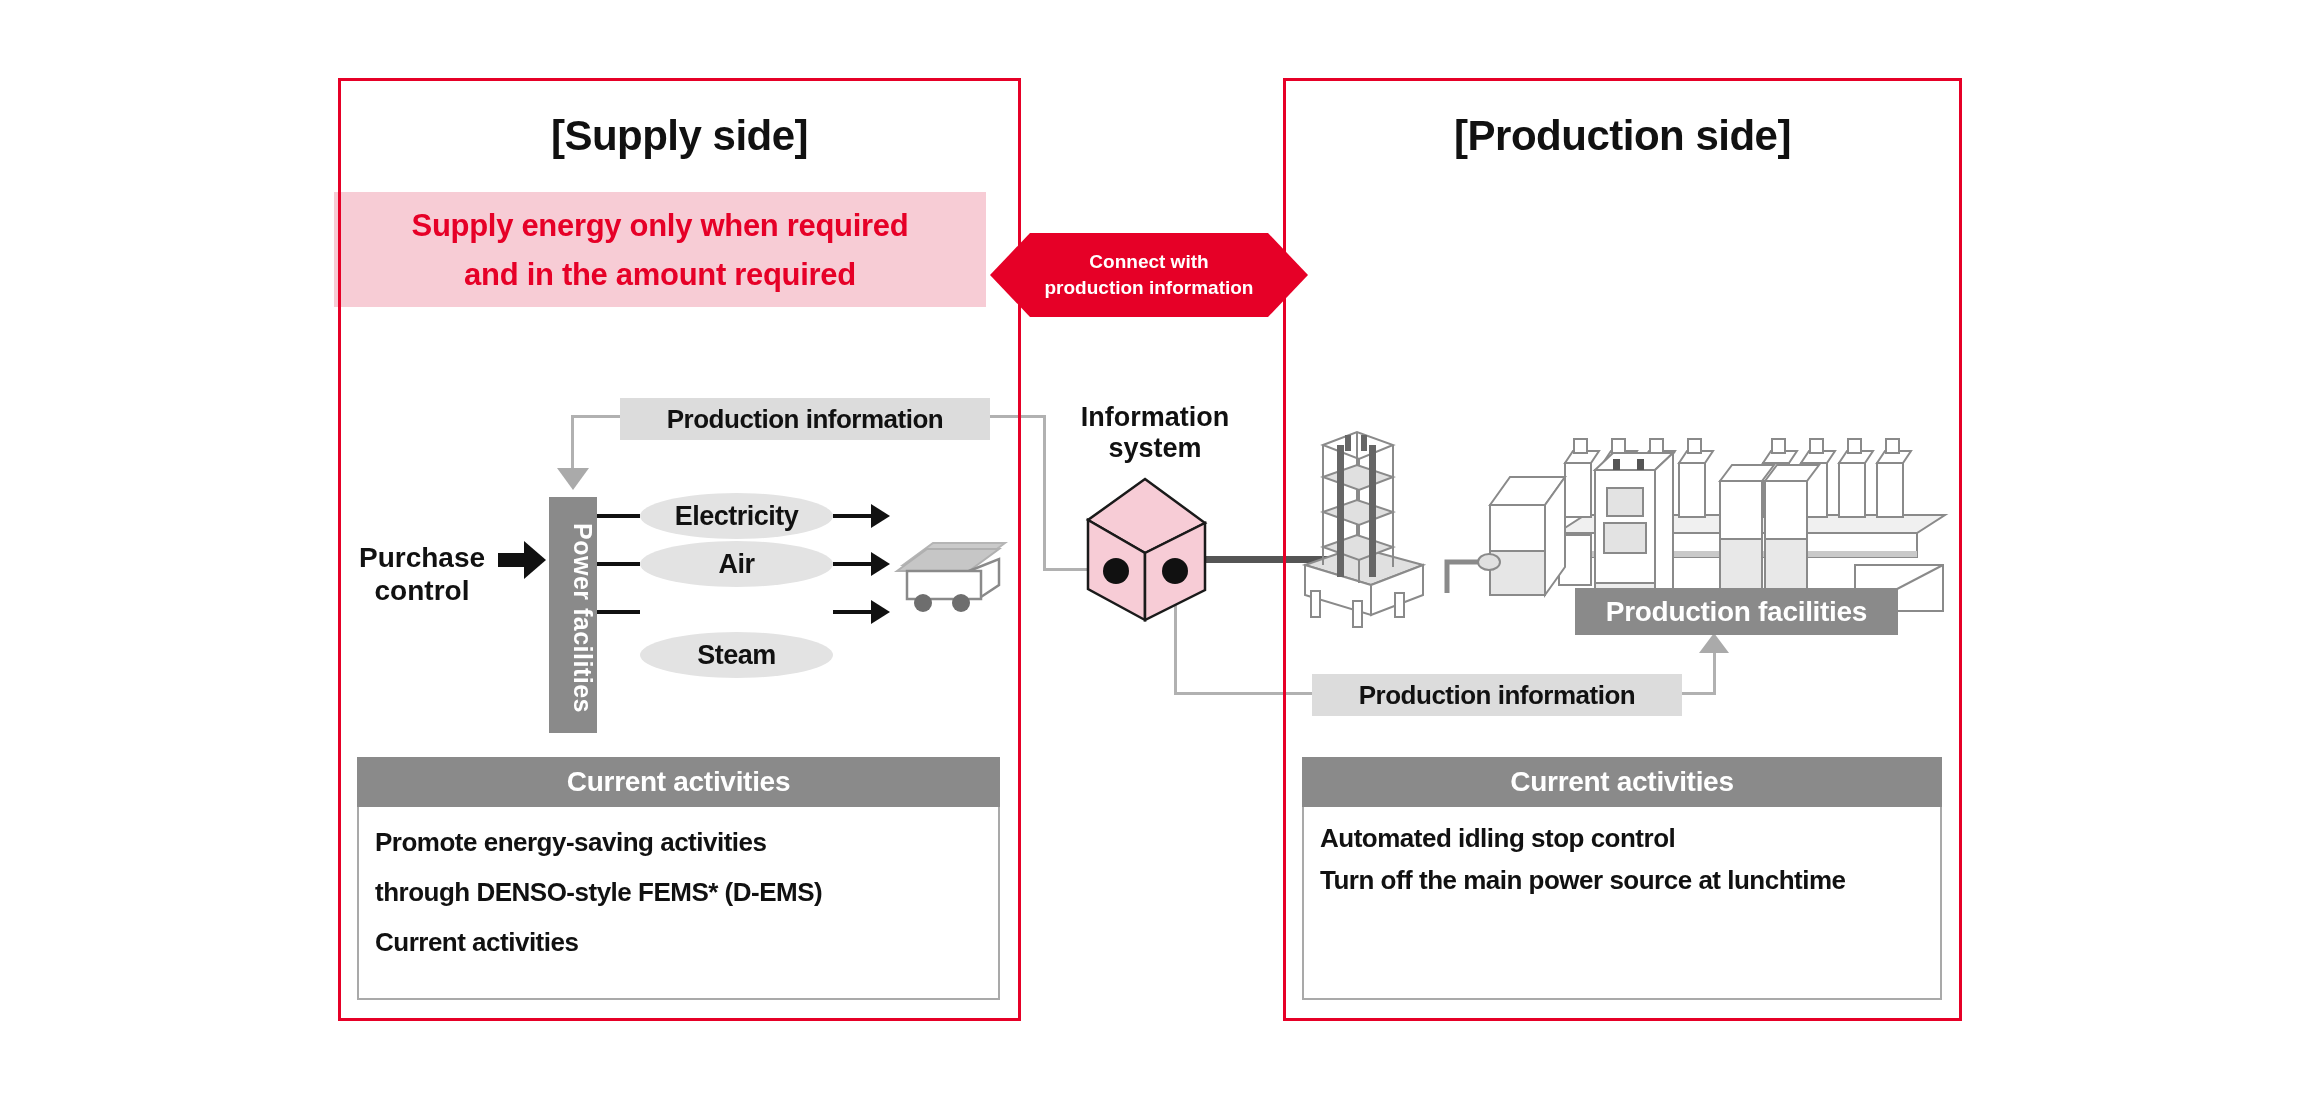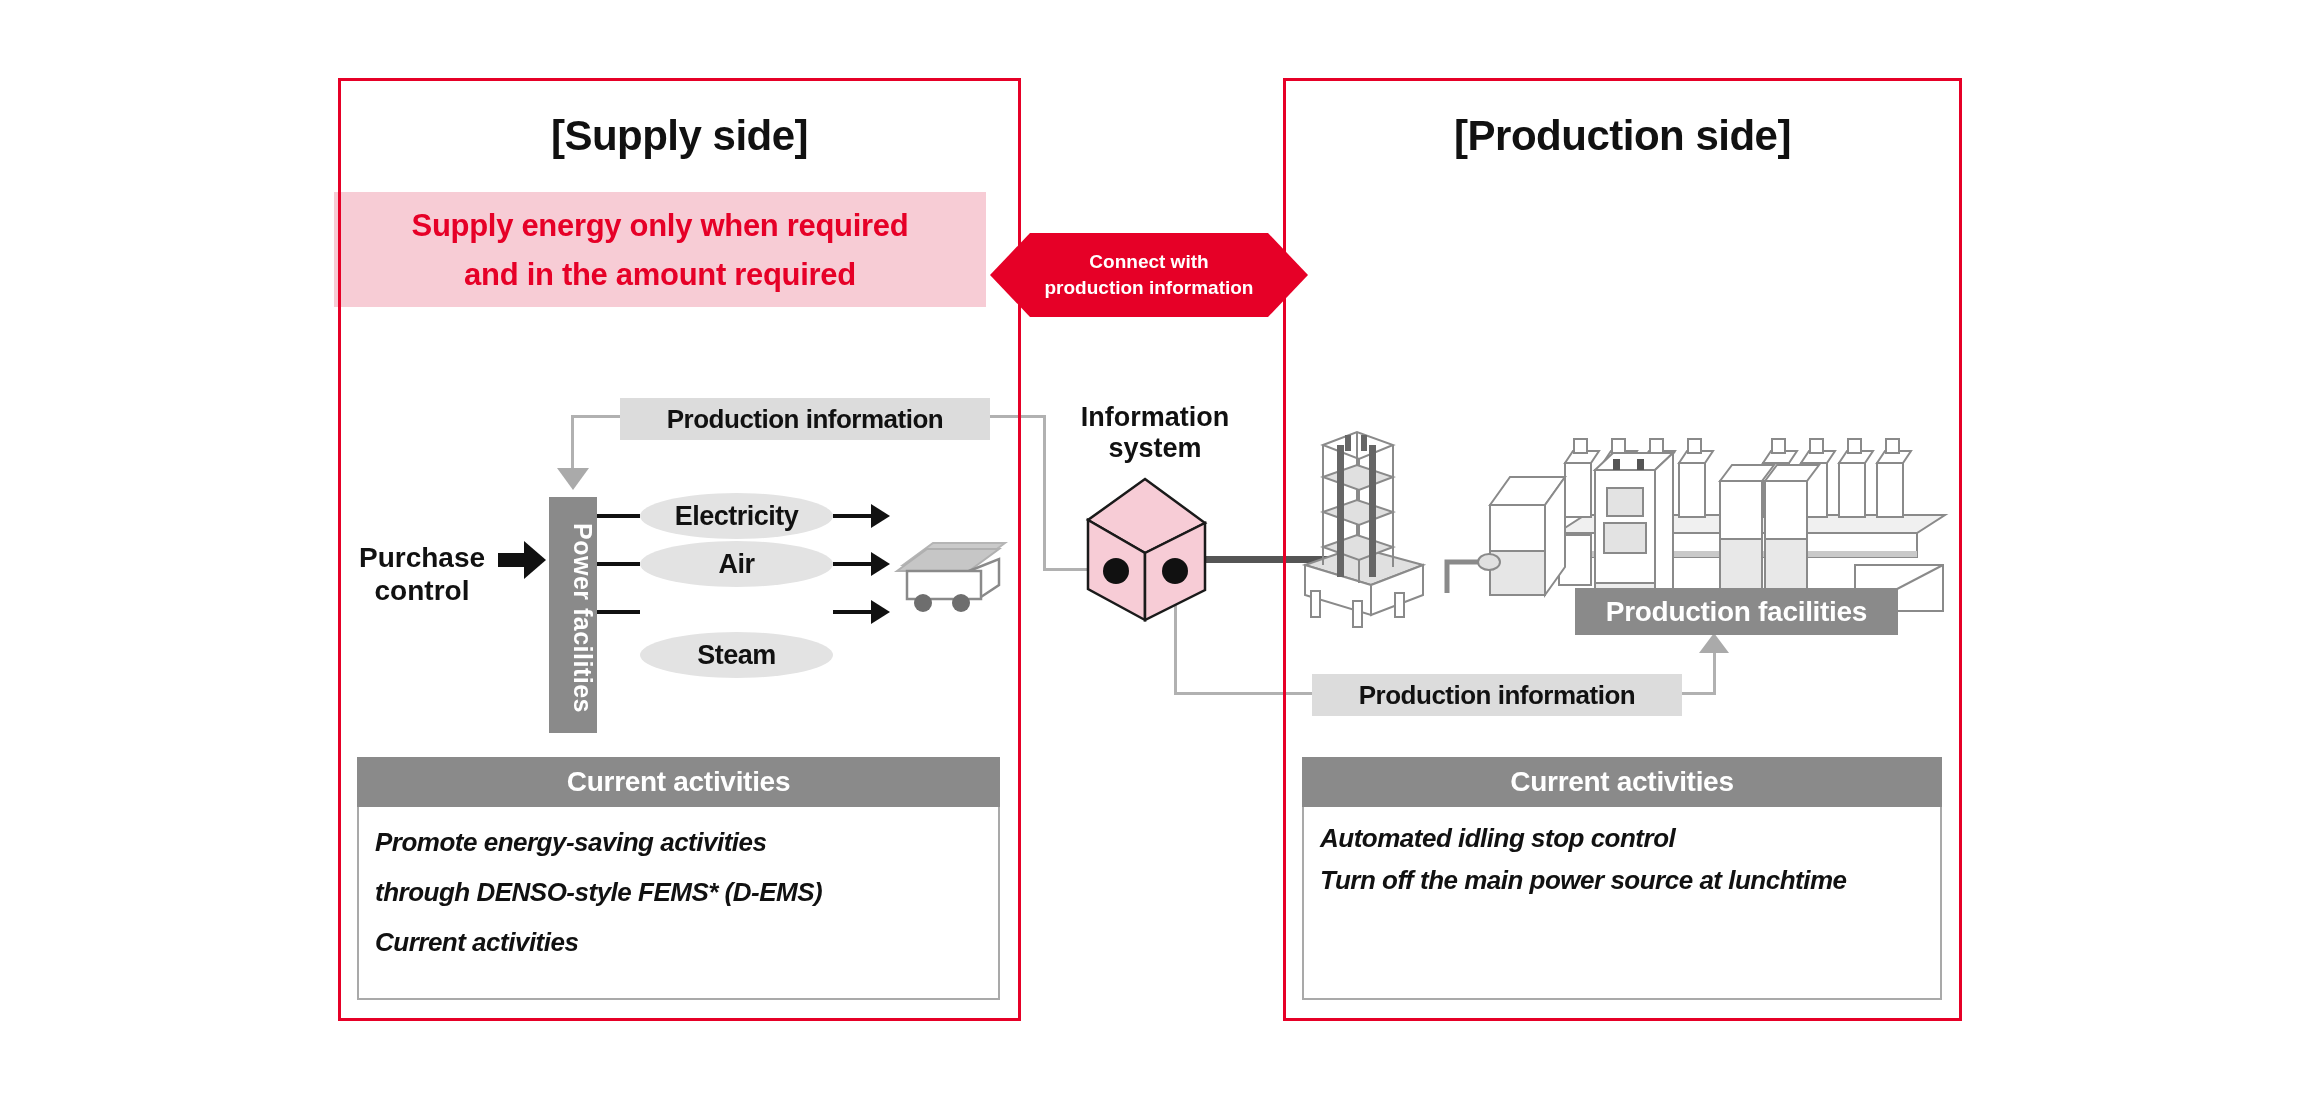"Promote energy-saving activities" .ca-body { font-style: italic -> none }
